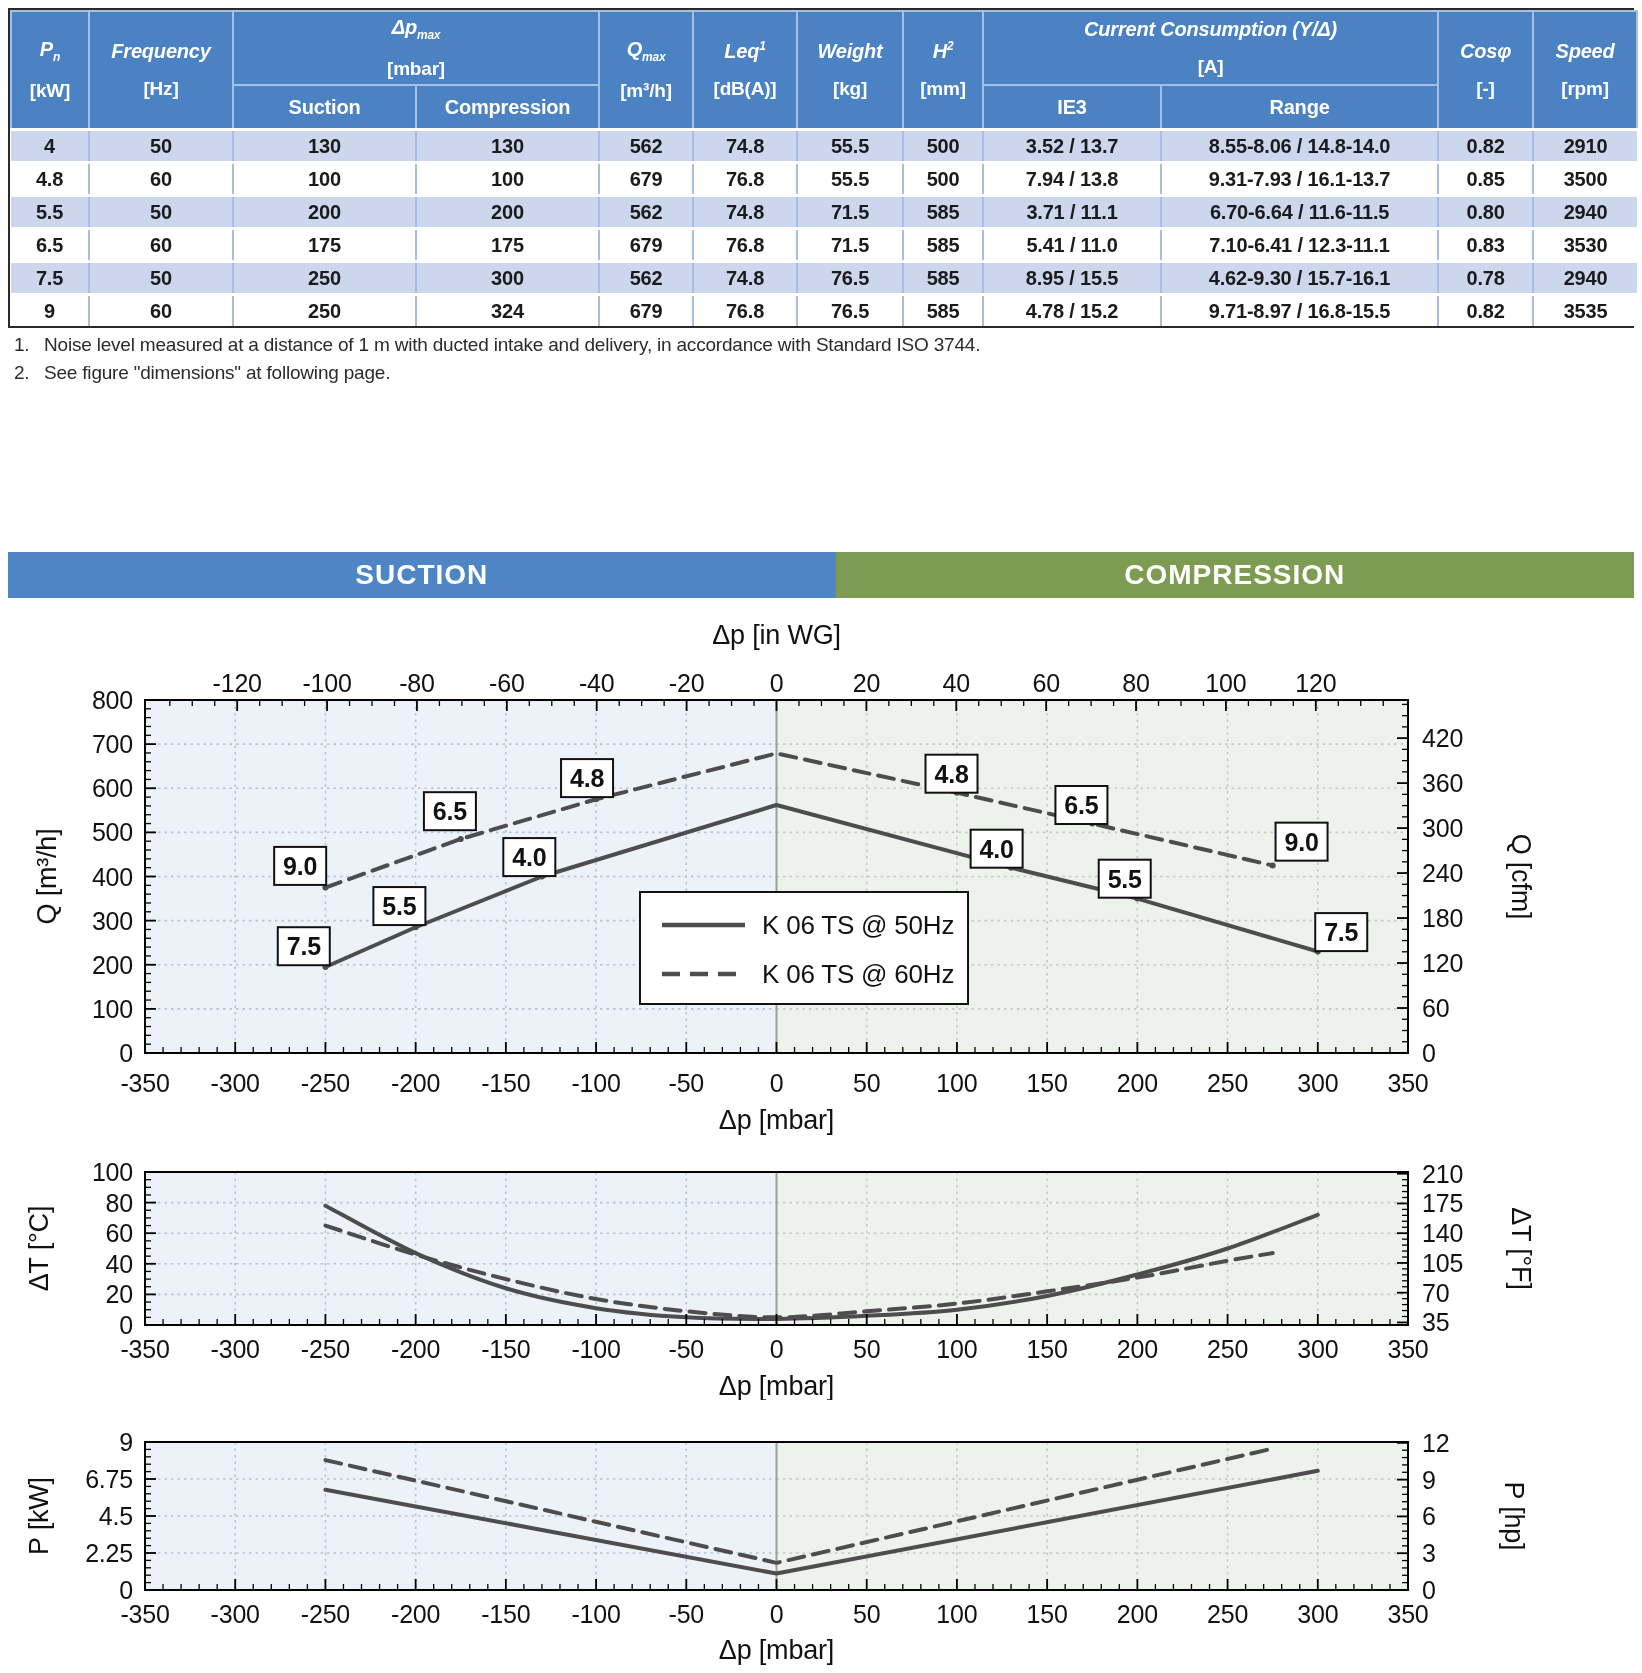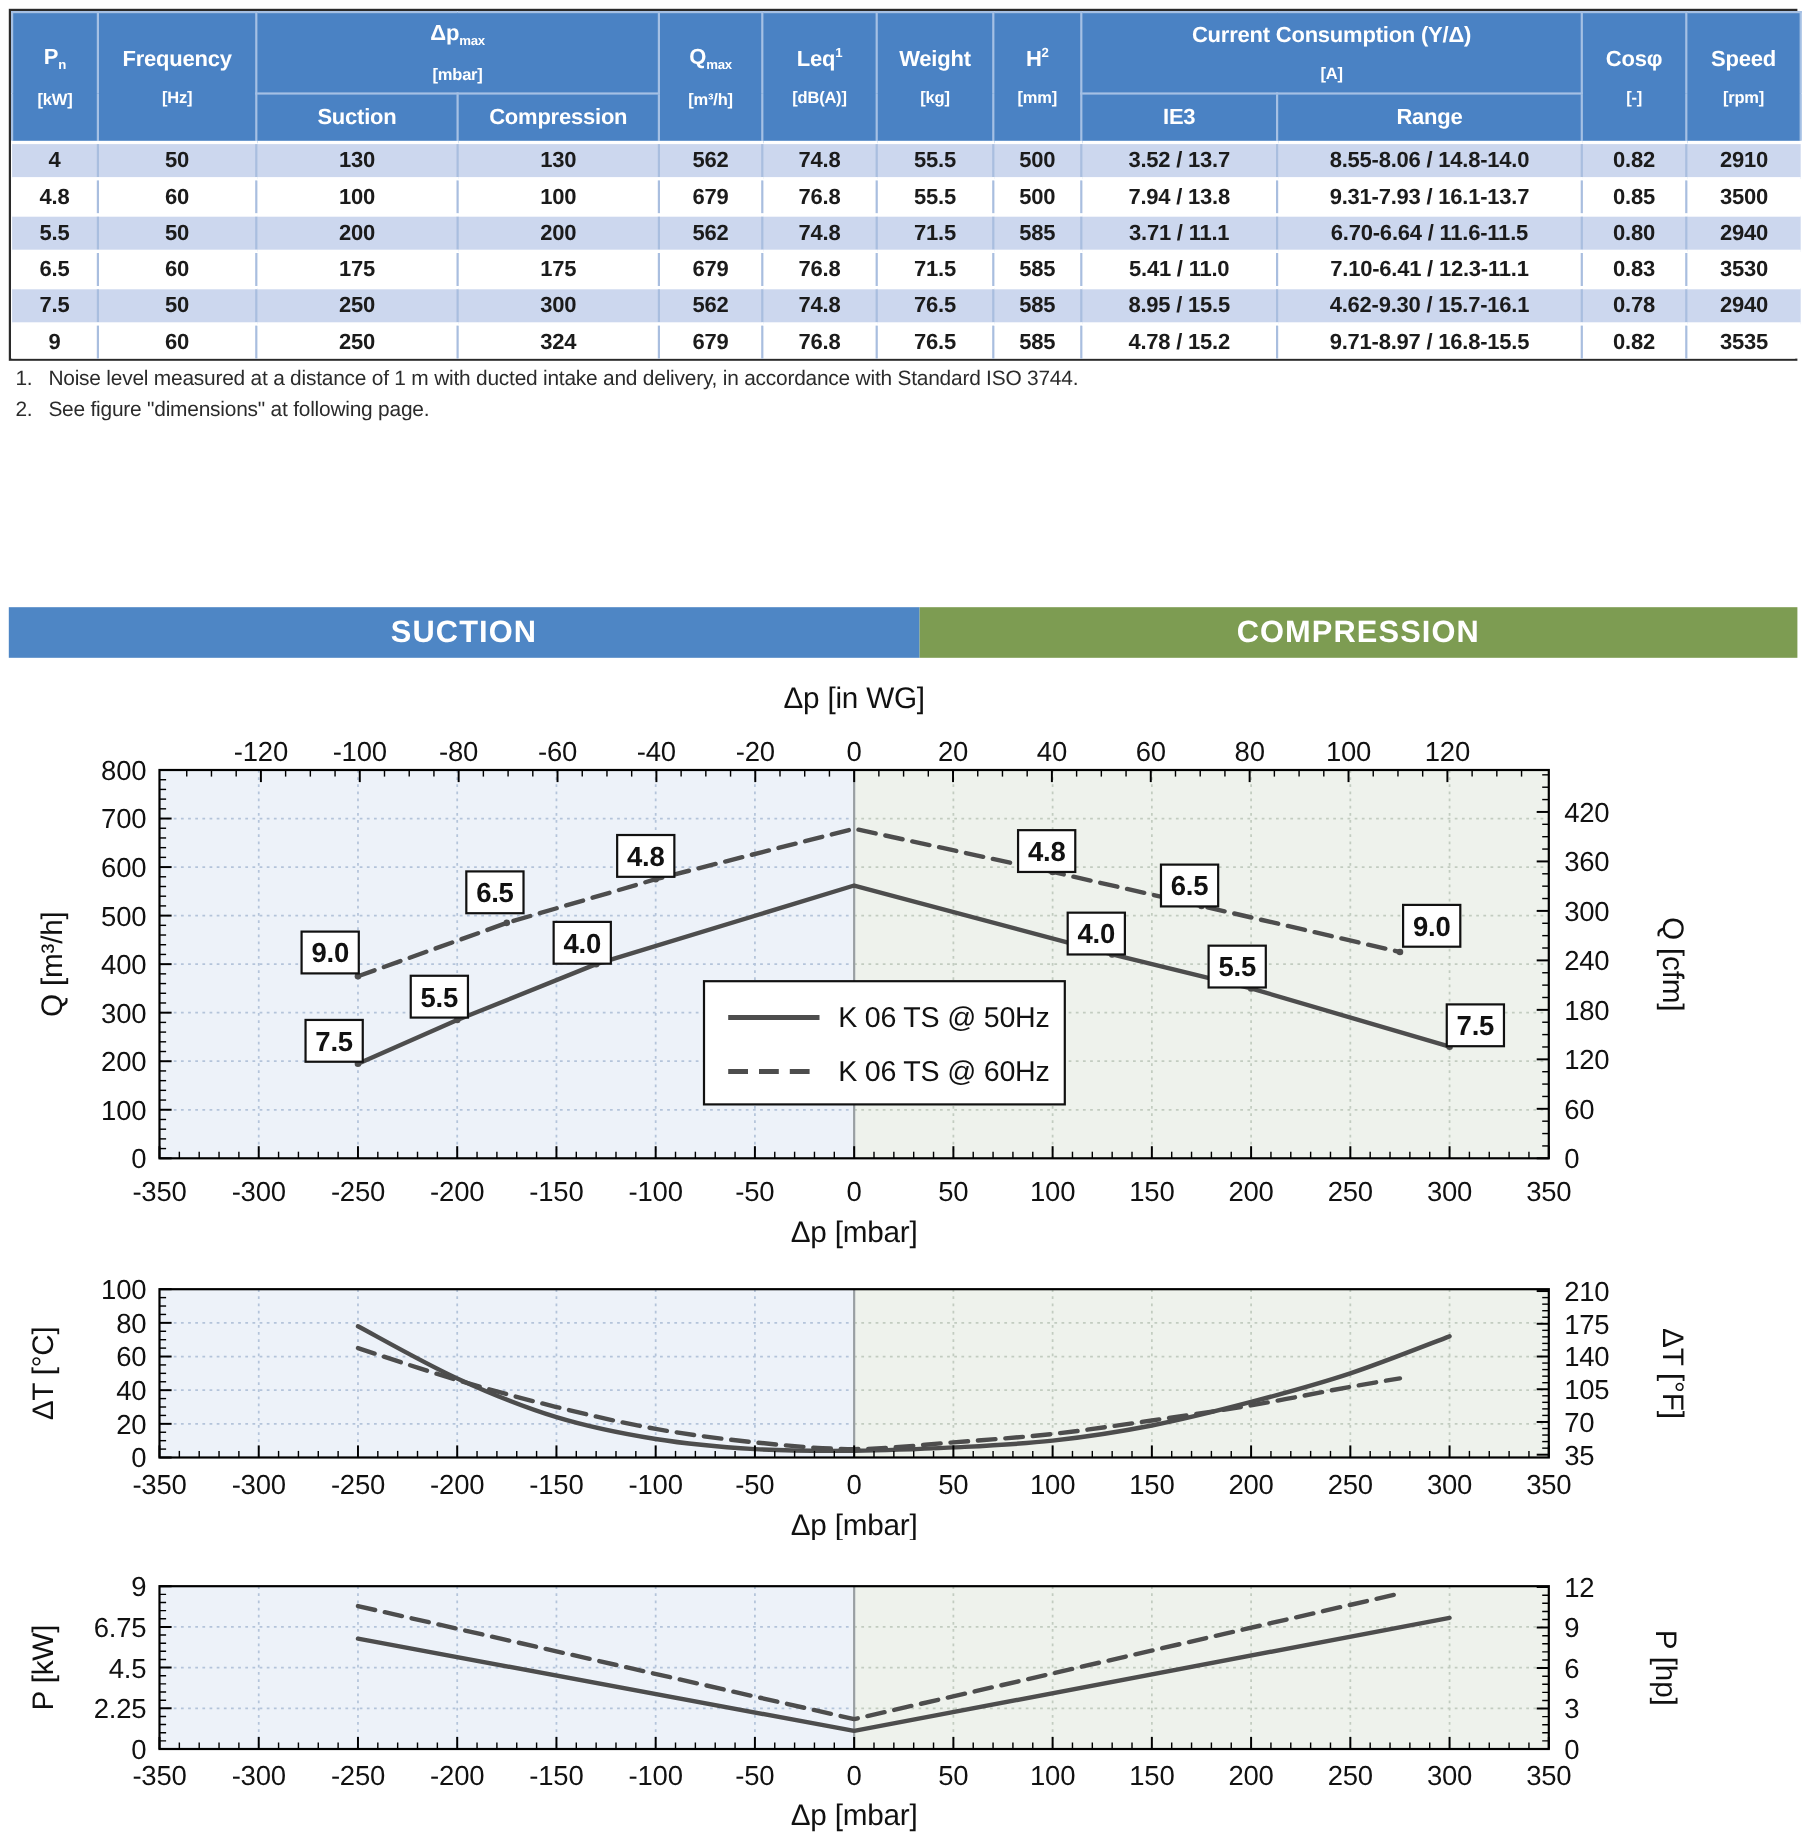"Δpmax" .hm { font-style: none -> italic }
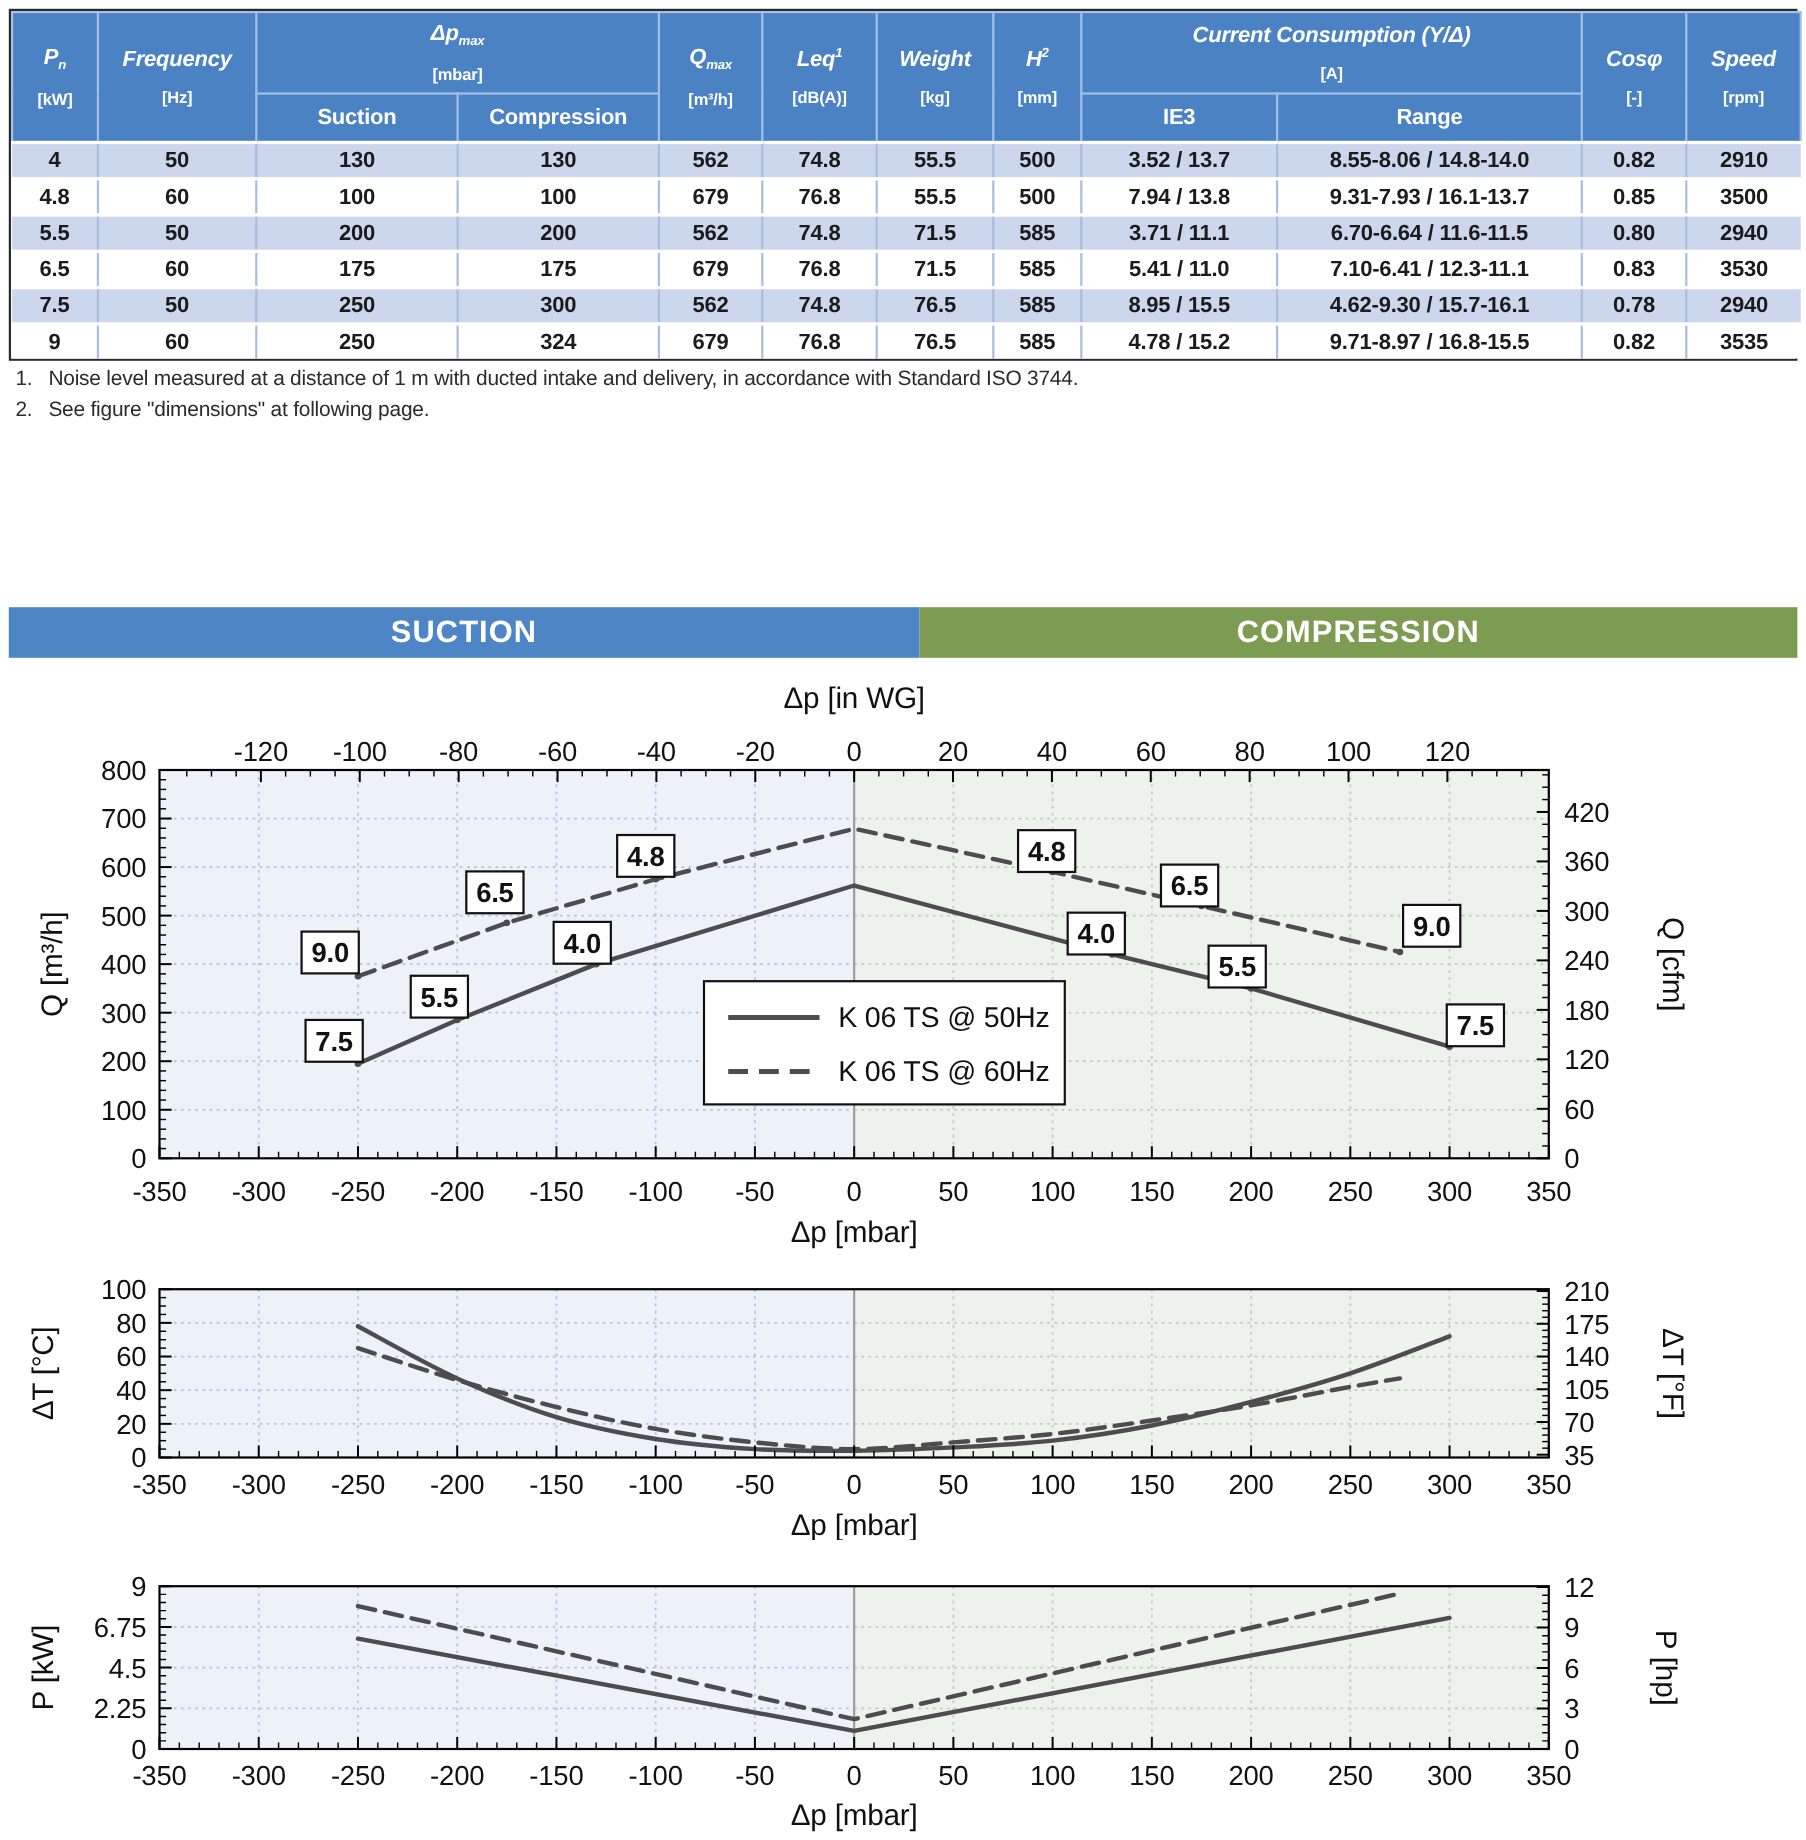"[mbar]" .hu { font-size: 15px -> 19px }
